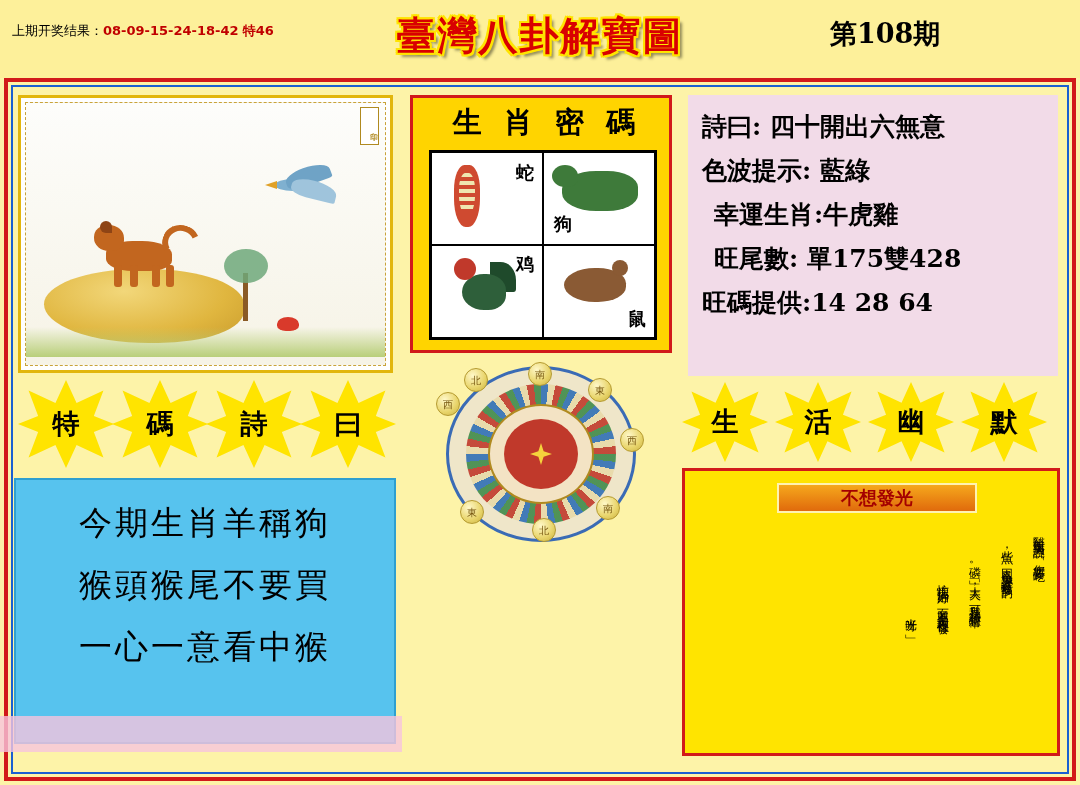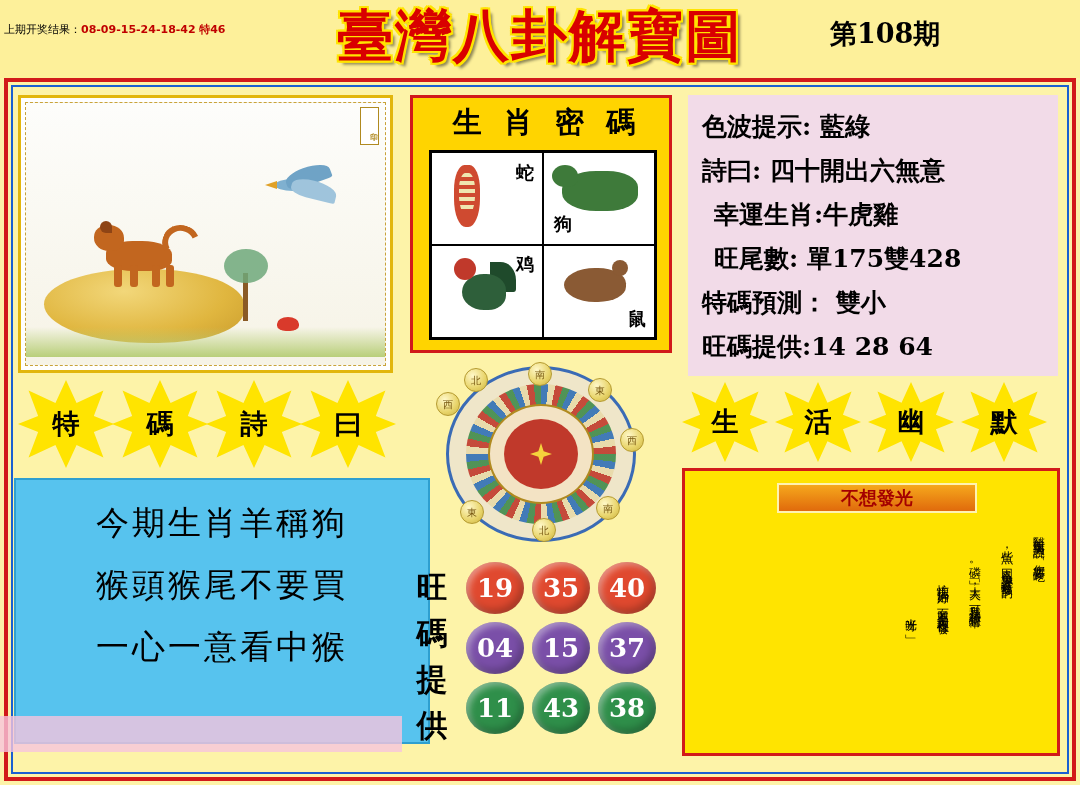"上期开奖结果：08-09-15-24-18-42 特46" .last-result { font-size: 11px -> 13px; left: 4px -> 12px }
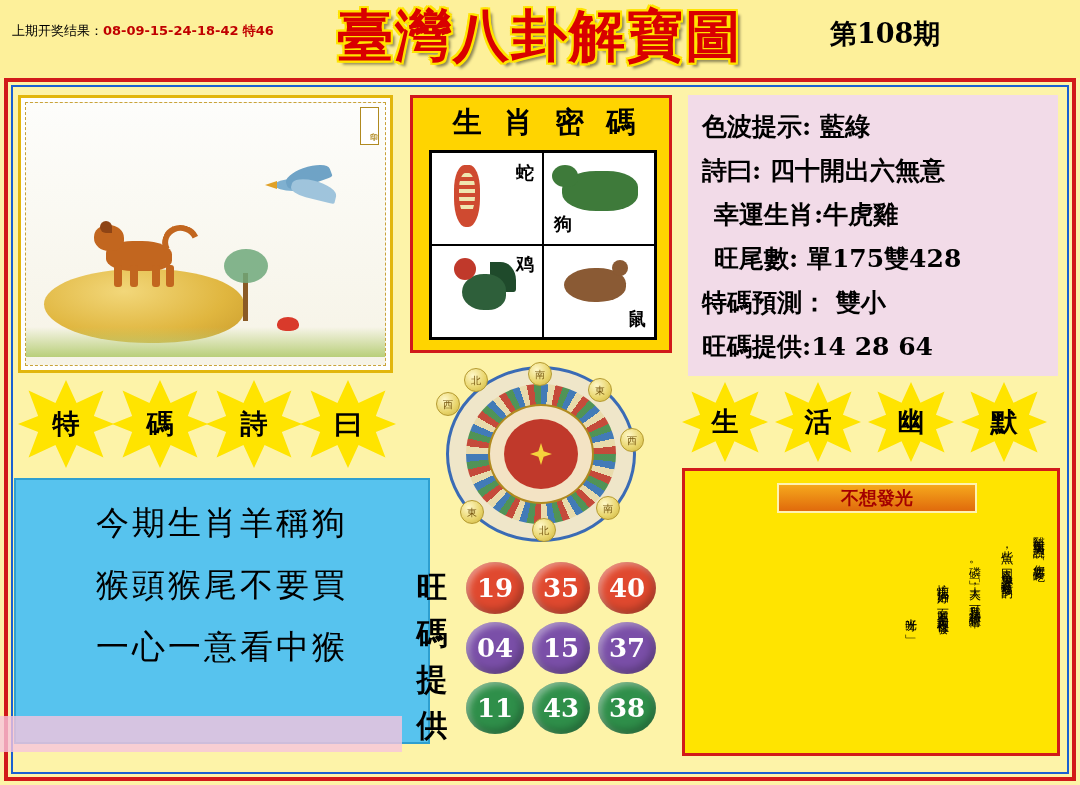"臺灣八卦解寶圖" .title-banner .zh { font-size: 56px -> 39px }
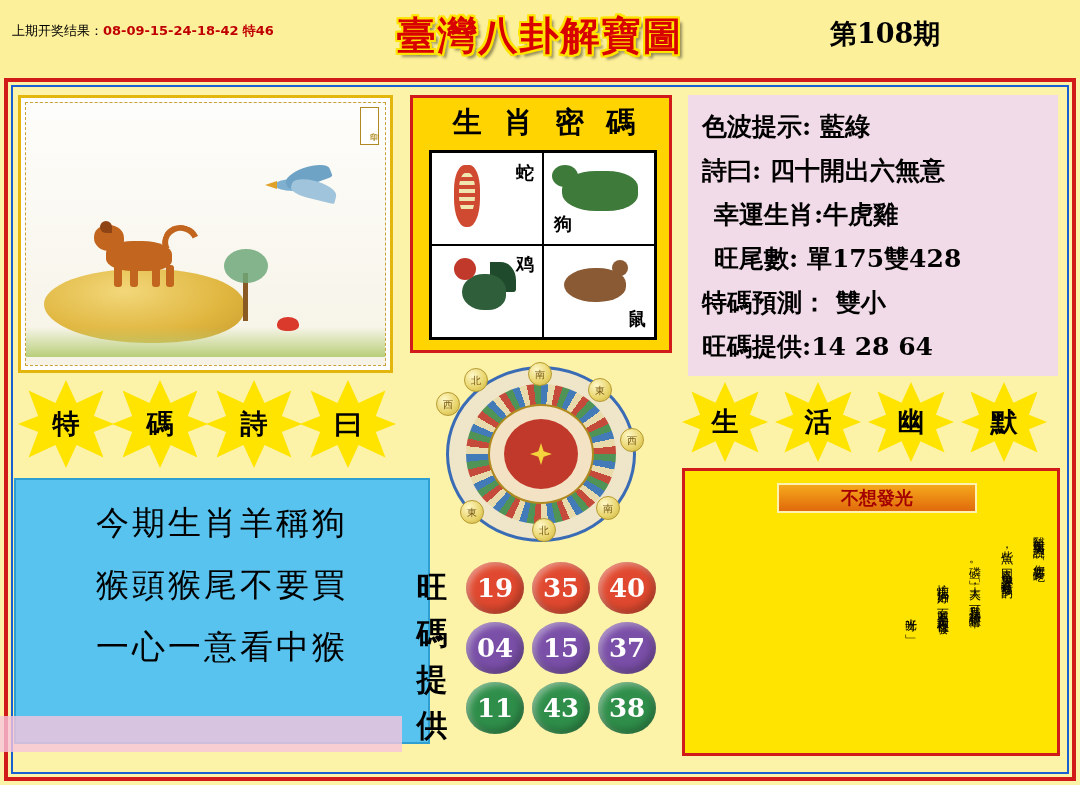"色波提示: 藍綠" div.poem-line { order: before "詩曰: 四十開出六無意" -> after "詩曰: 四十開出六無意" }
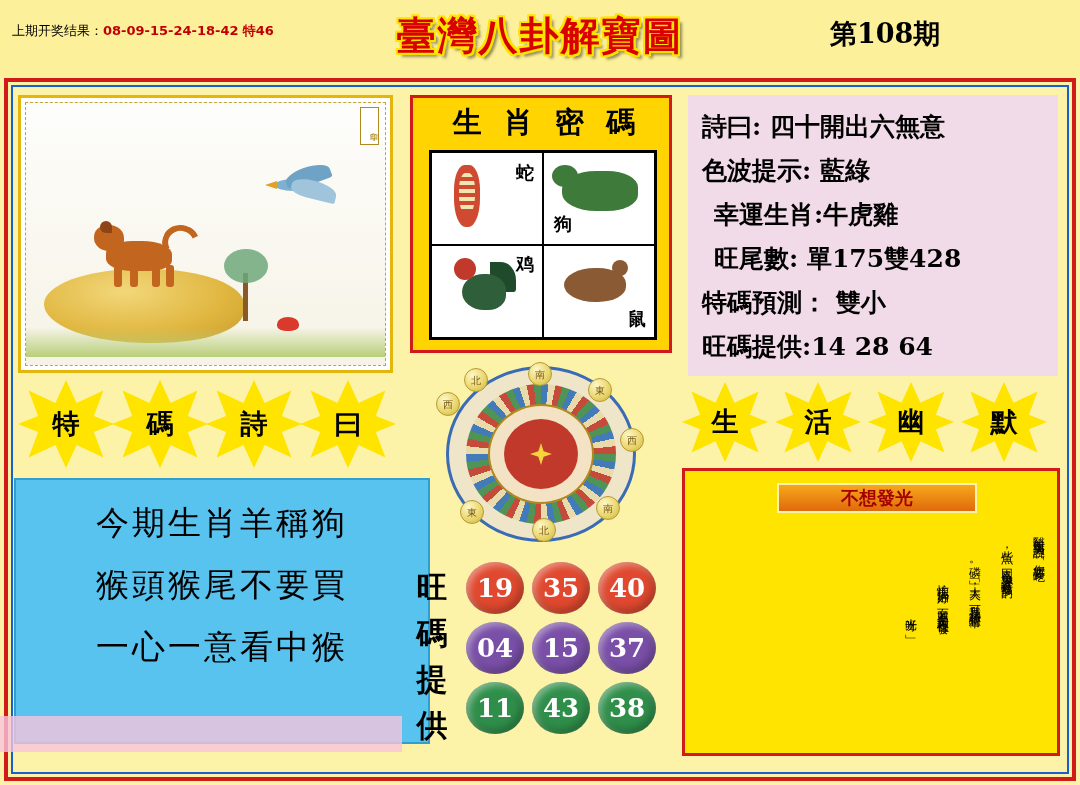"特碼預測： 雙小" div.poem-line { html: <div>特碼預測： 雙小</div> -> none }
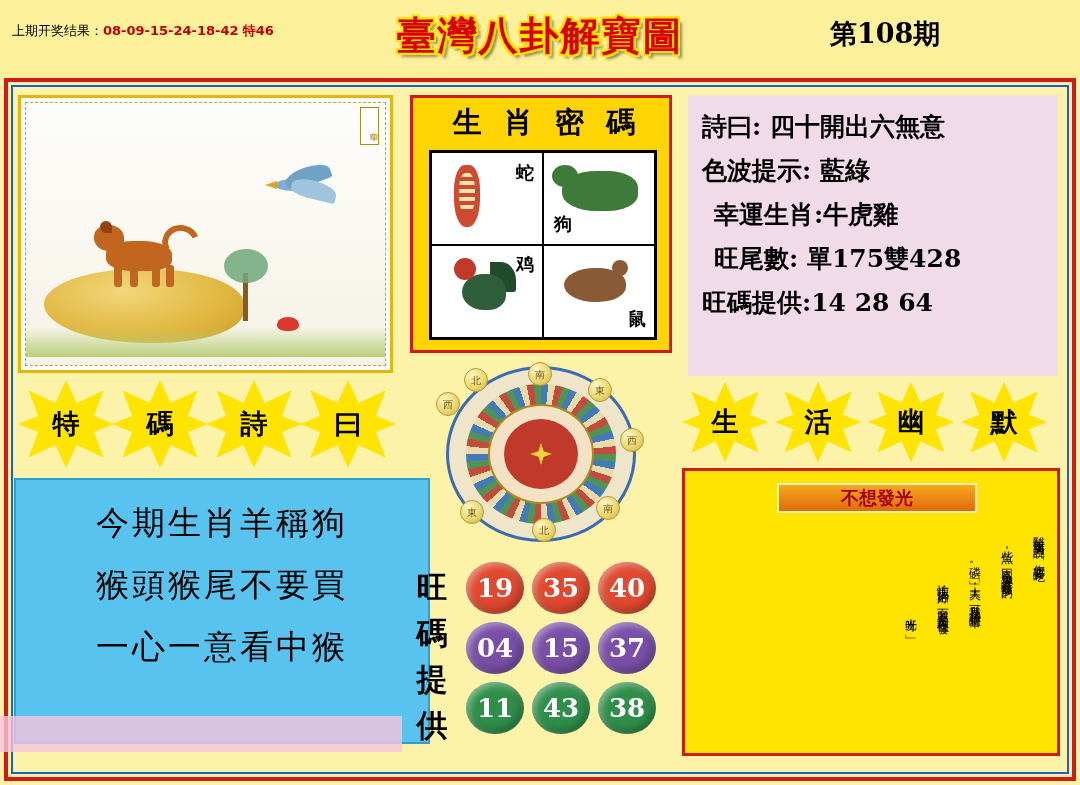"今期生肖羊稱狗" .blue-box { width: 416px -> 382px }
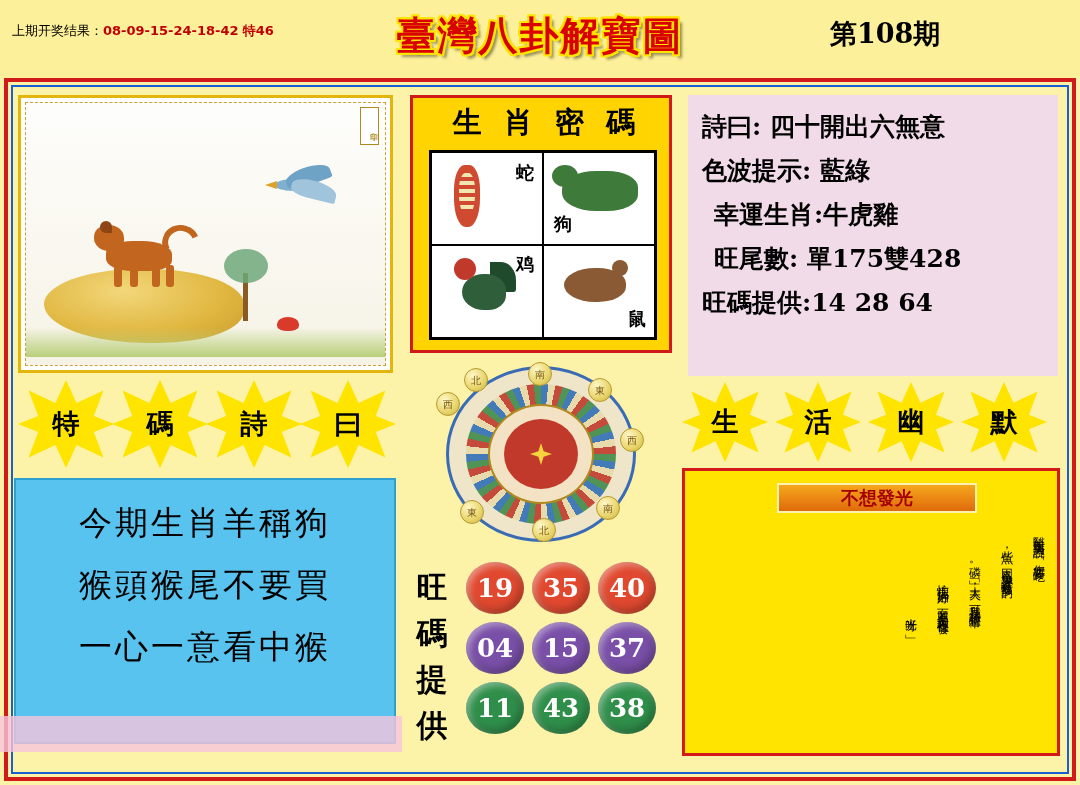"旺碼提供" div.lucky-box { html: <div> <div>旺碼提供</div> <div> <div>19</div> <div>35</div> <div>40</div> <div>04</div> <div>15</div> <div>37</div> <div>11</div> <div>43</div> <div>38</div> </div> </div> -> none }
